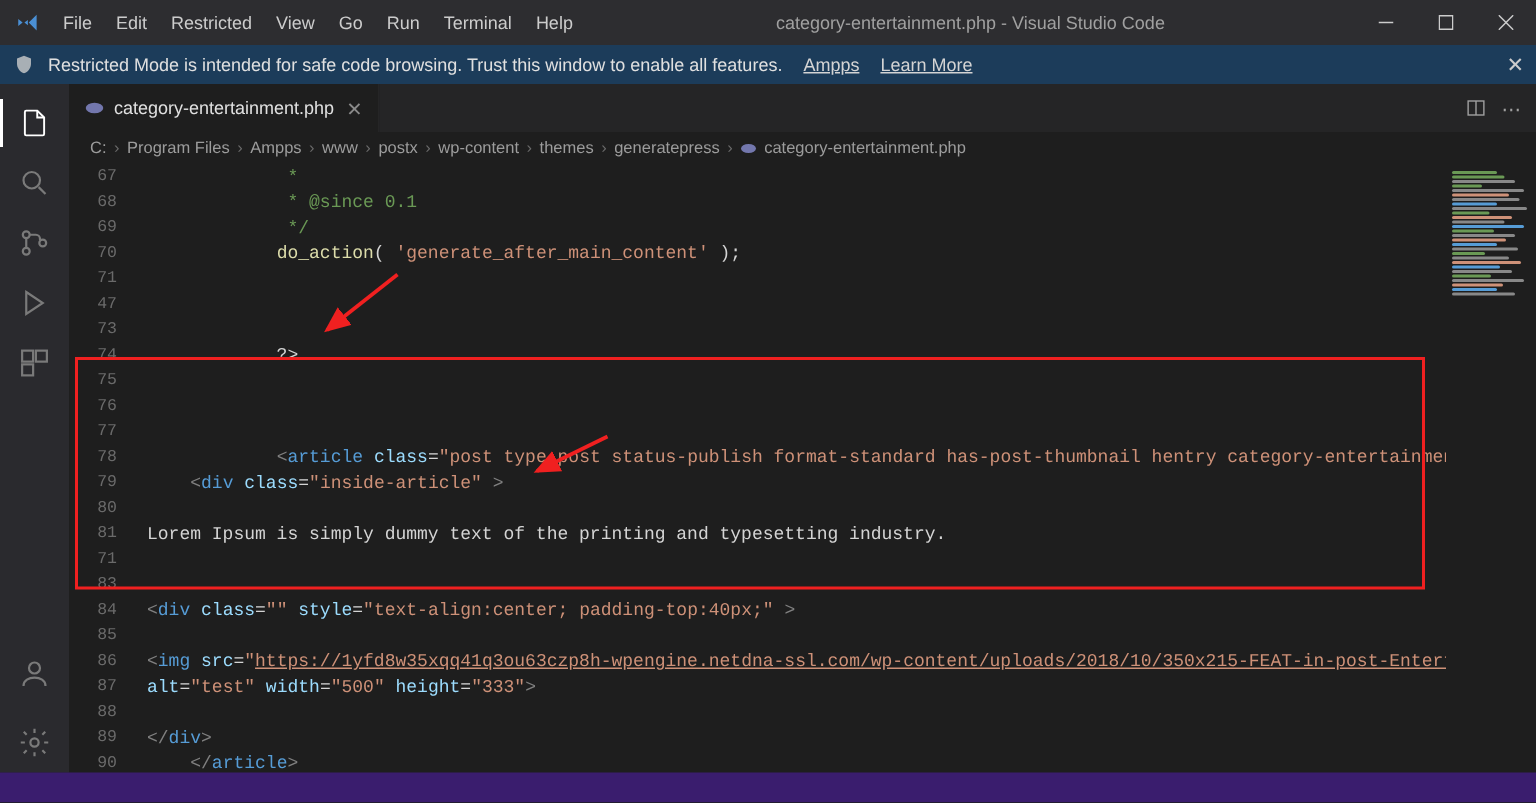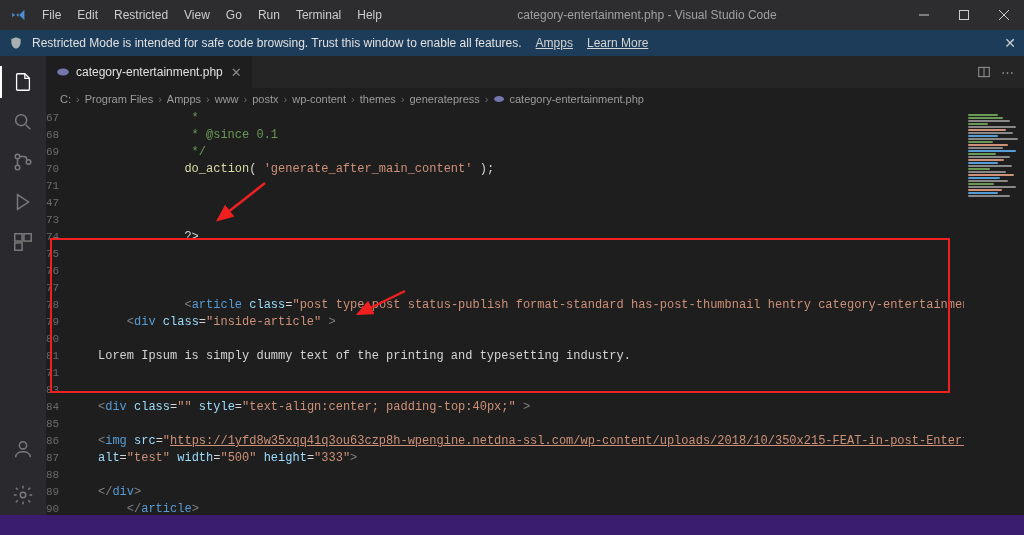"67" .gutter { text-align: left -> right }
